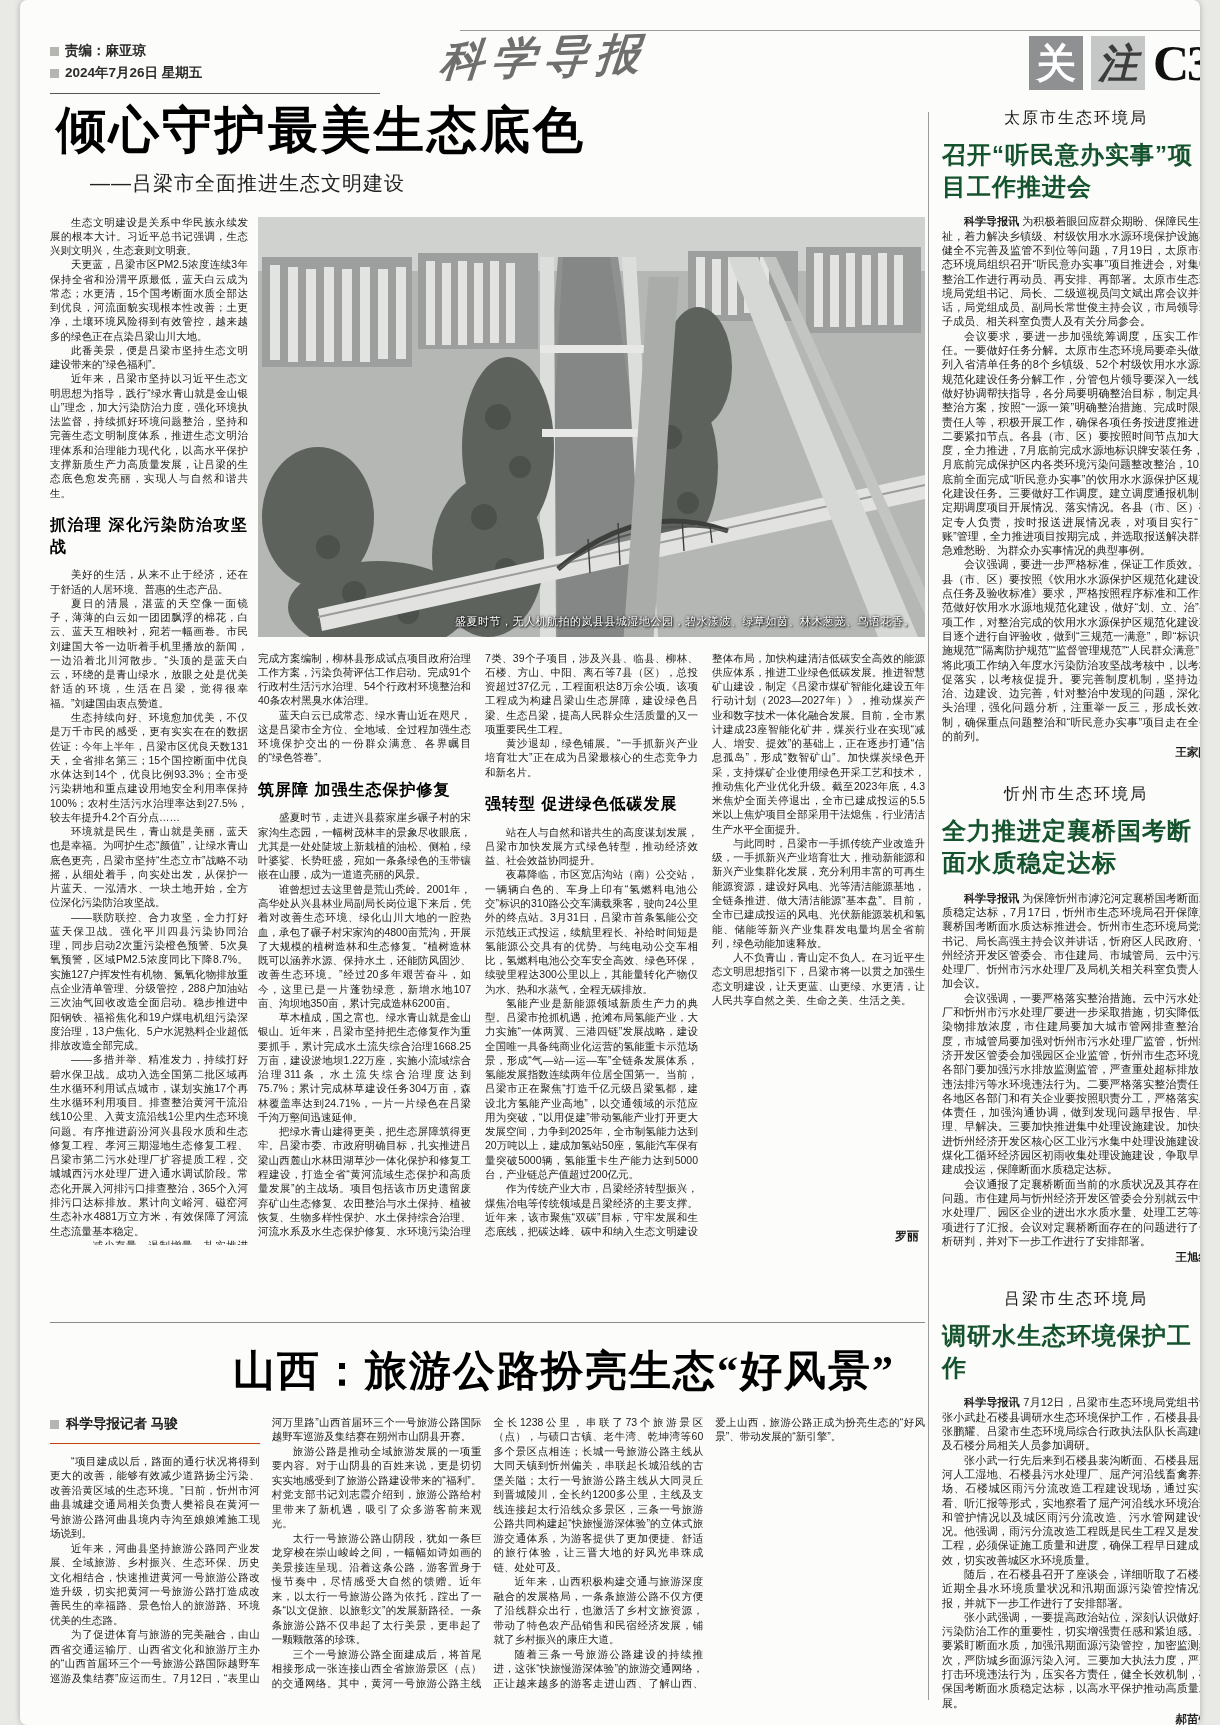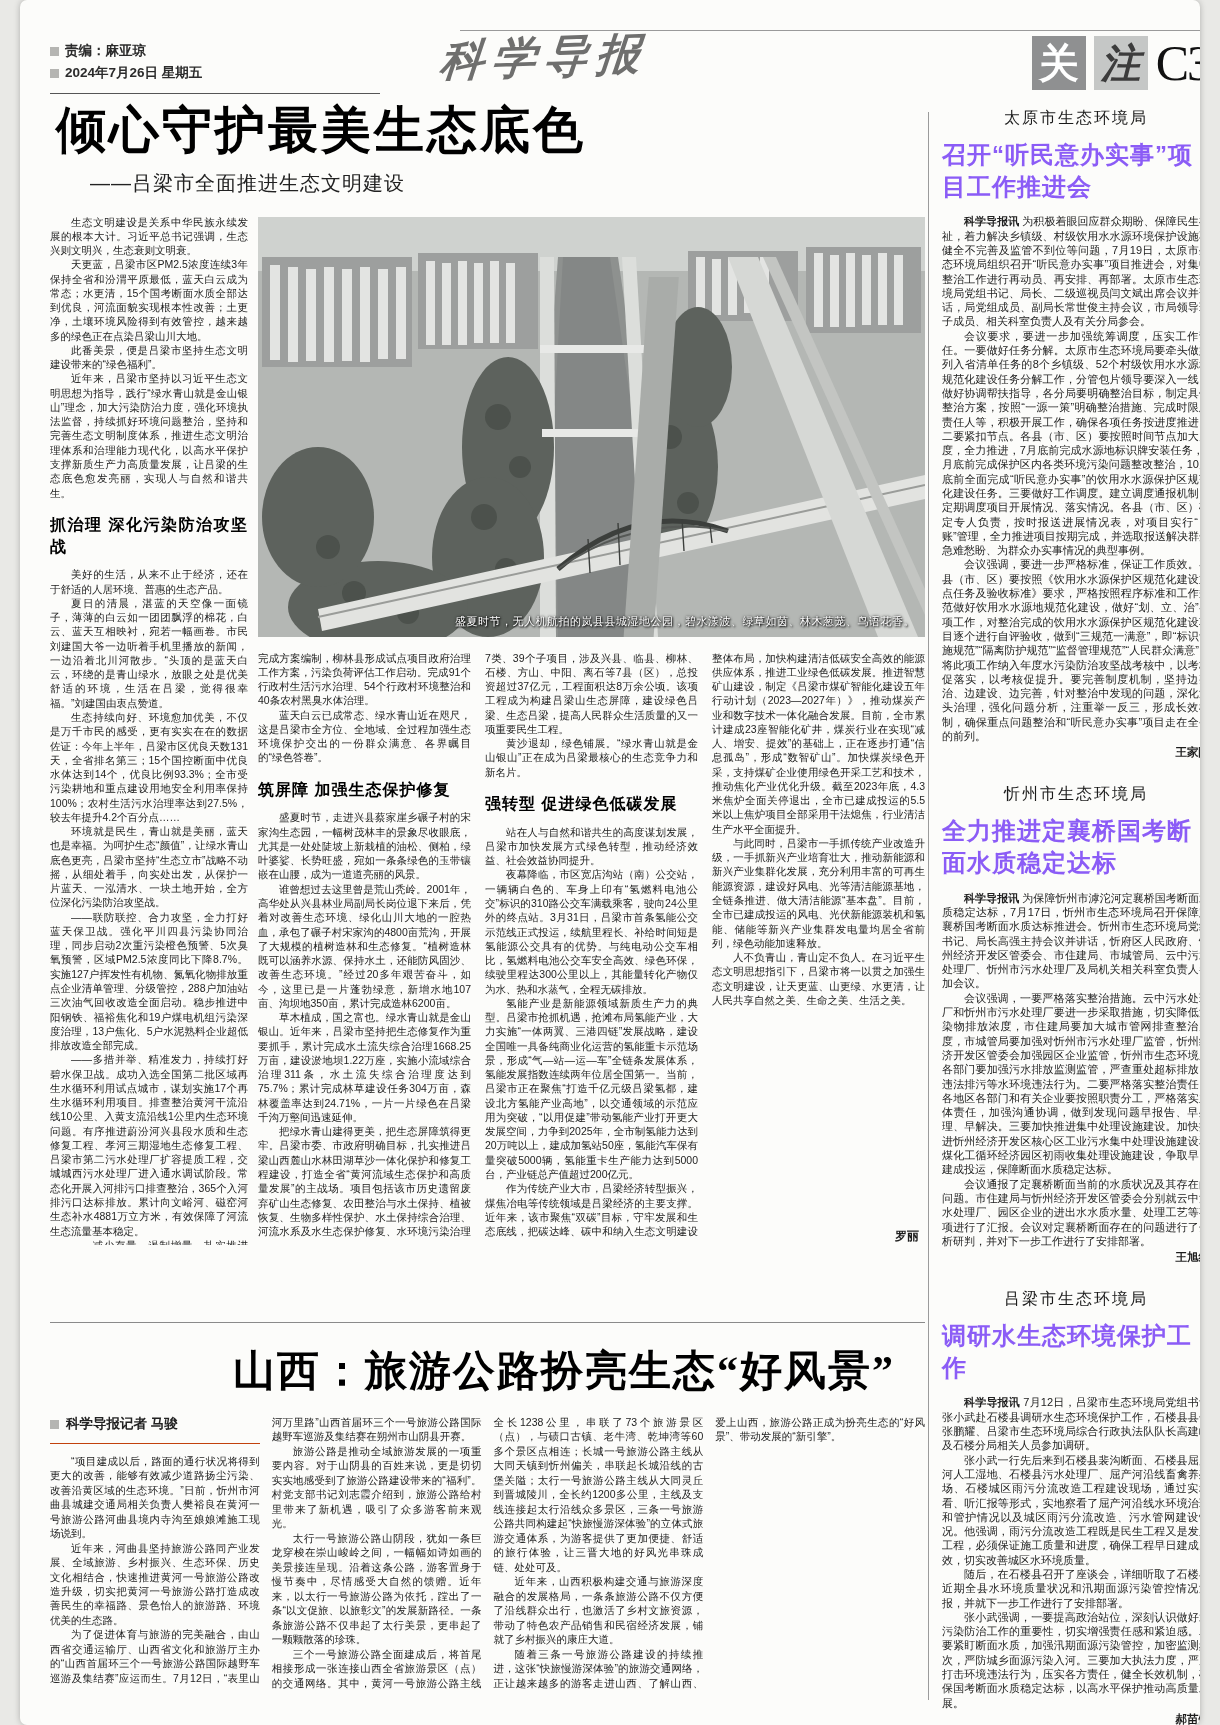"C3" .pageno { font-weight: normal -> bold }
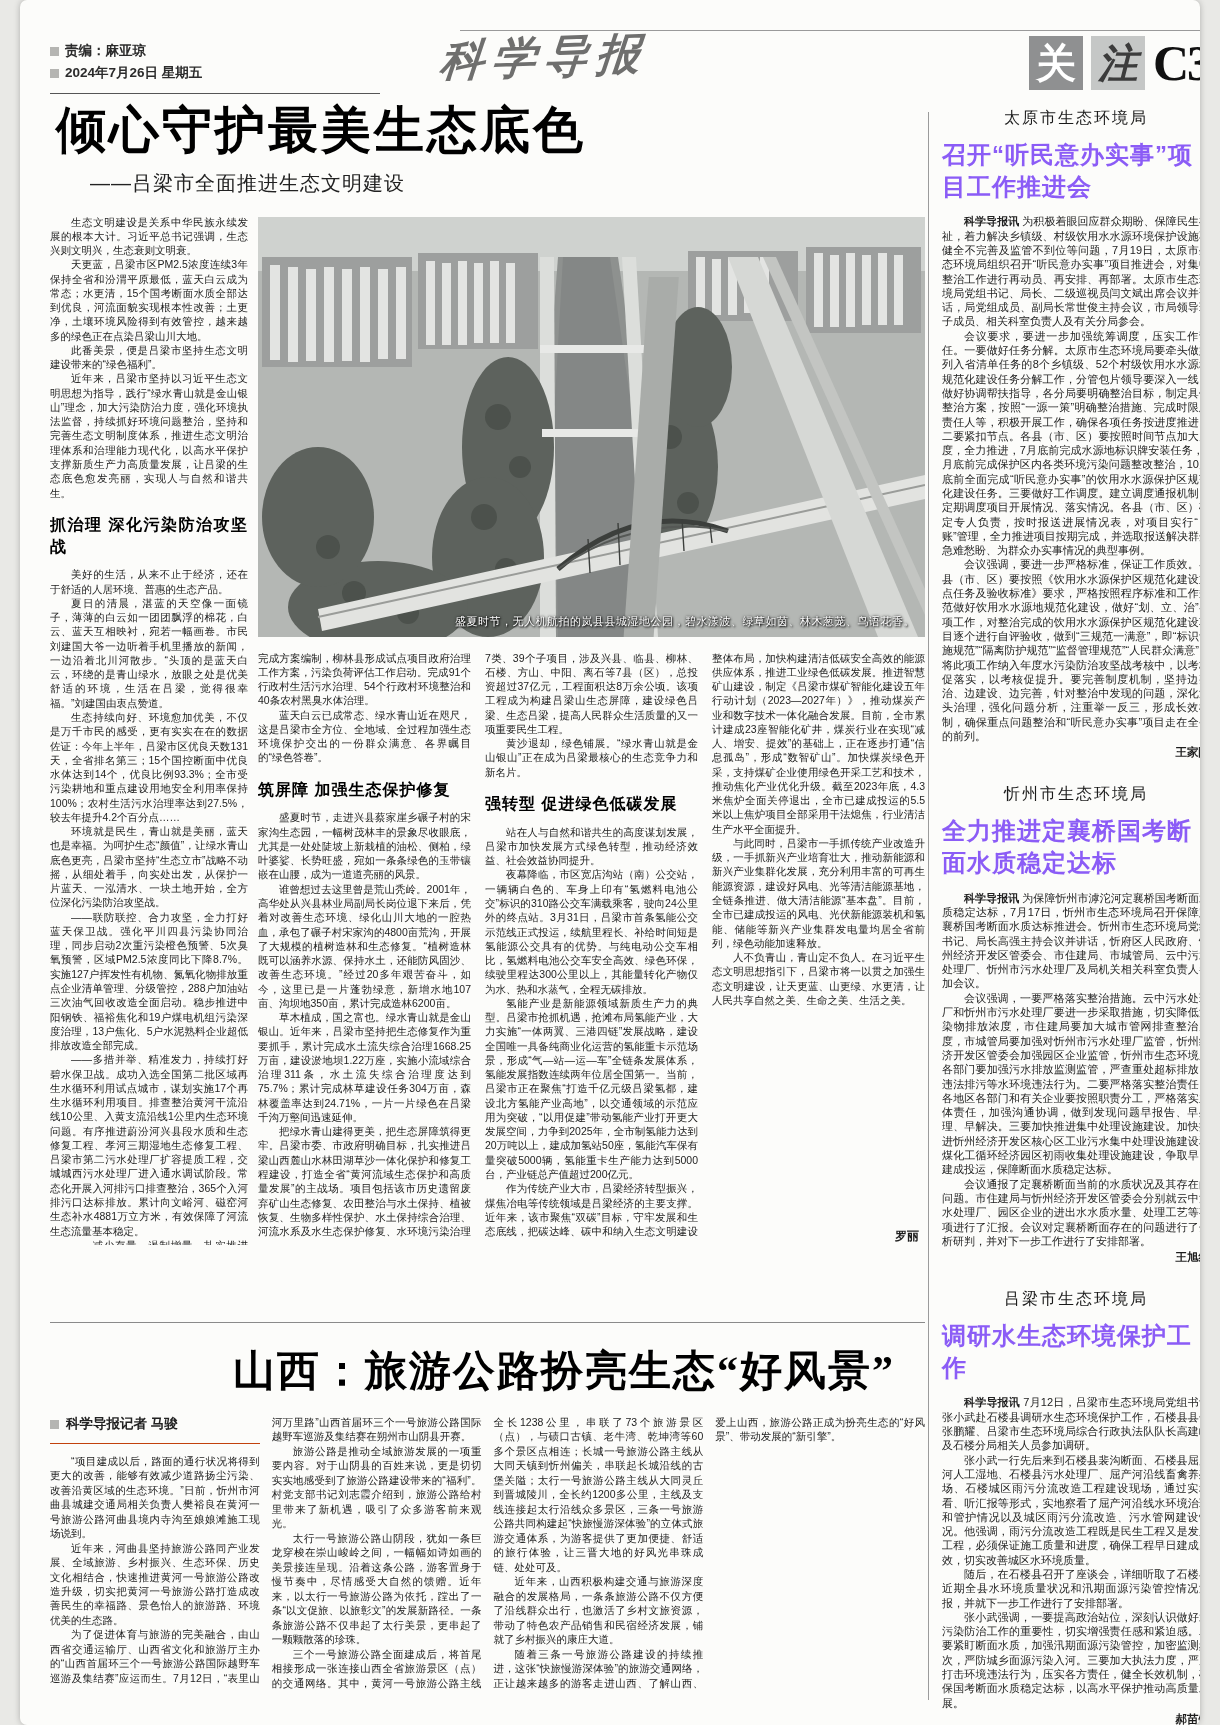"召开“听民意办实事”项目工作推进会" .sb-headline { color: #8b5cf6 -> #14532d }
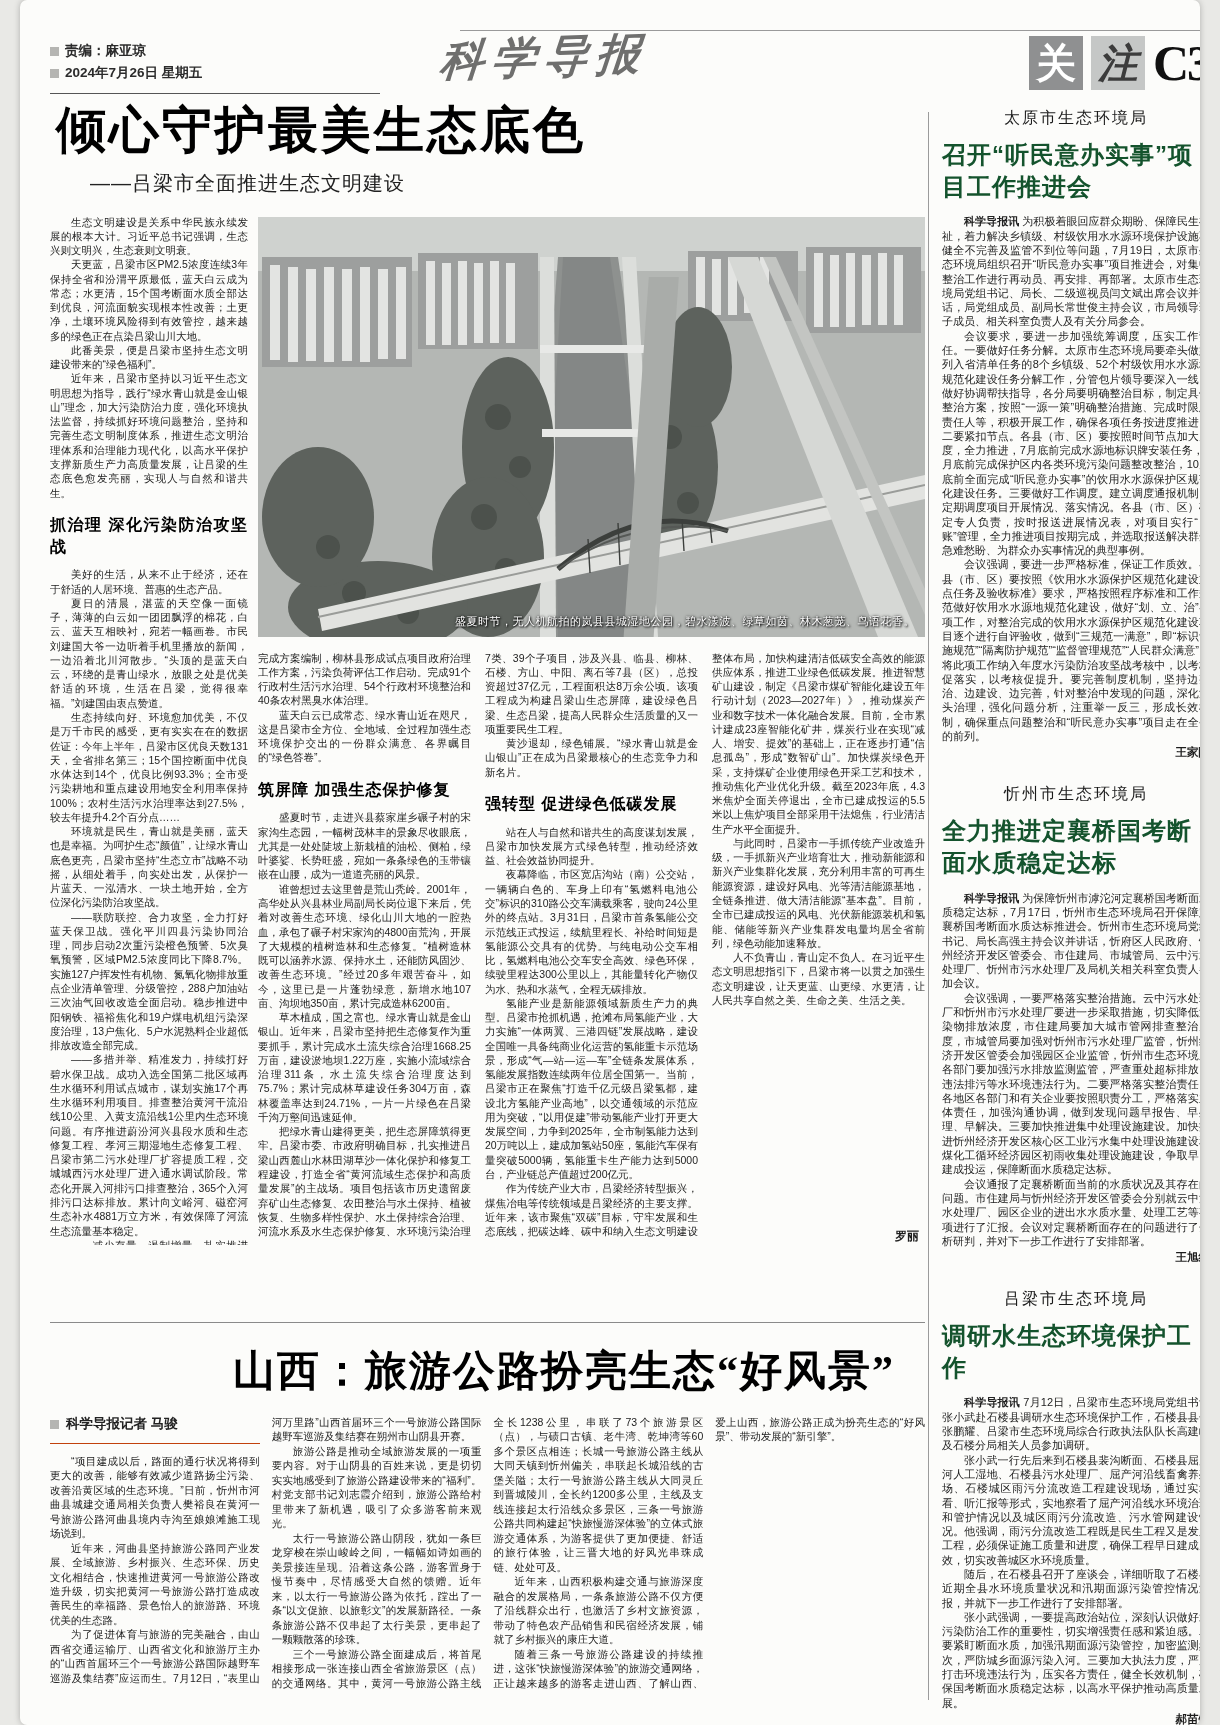"黄沙退却，绿色铺展。“绿水青山就是金山银山”正在成为吕梁最核心的生态竞争力和新名" p.para { text: 绿水青山就是金山银山 -> 一手抓新兴产业培育壮大 }
